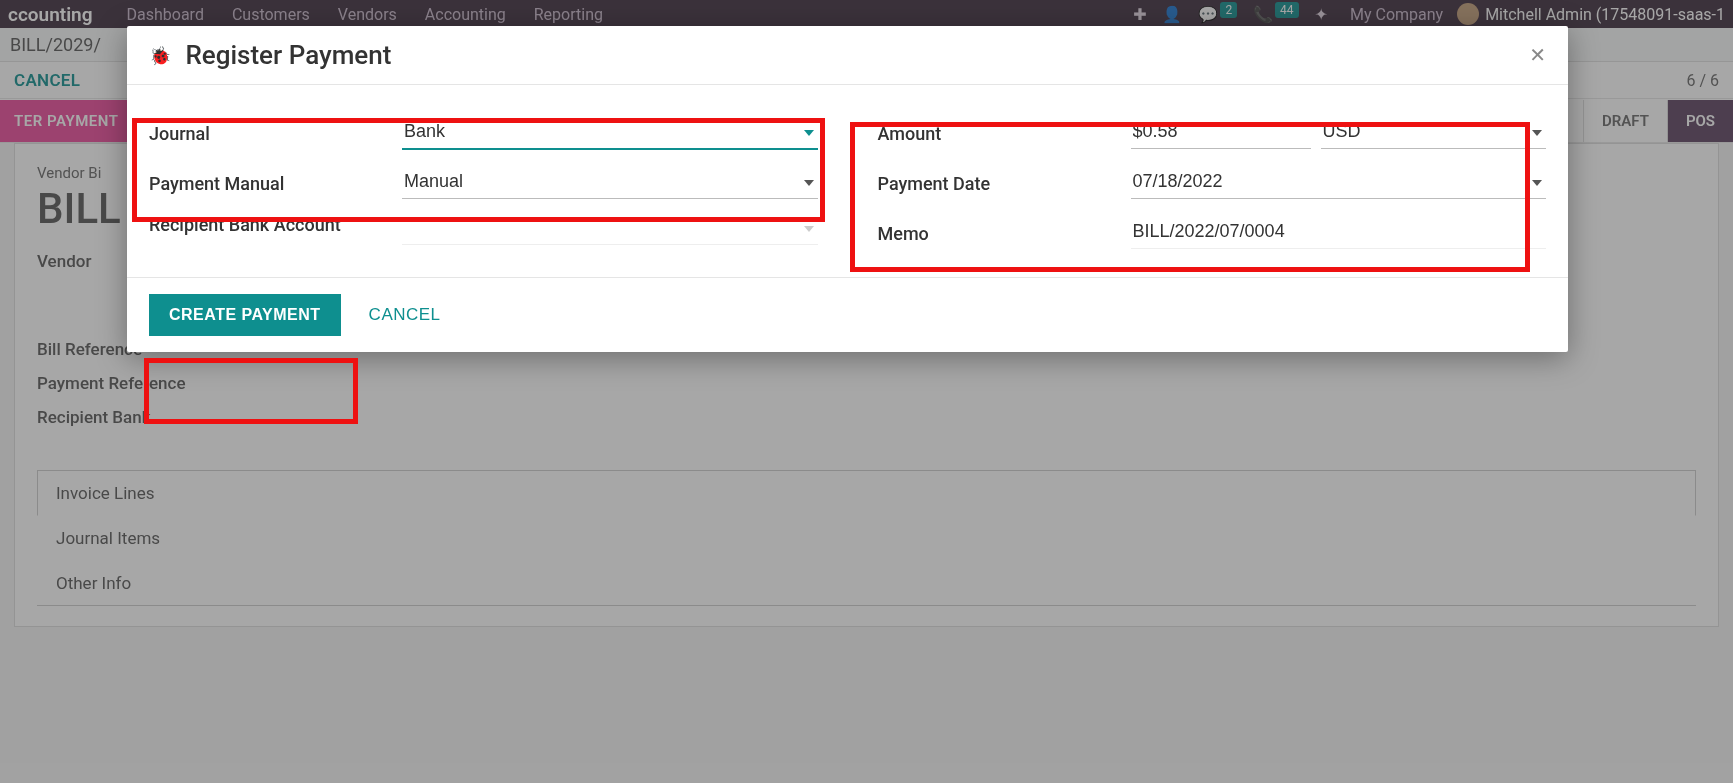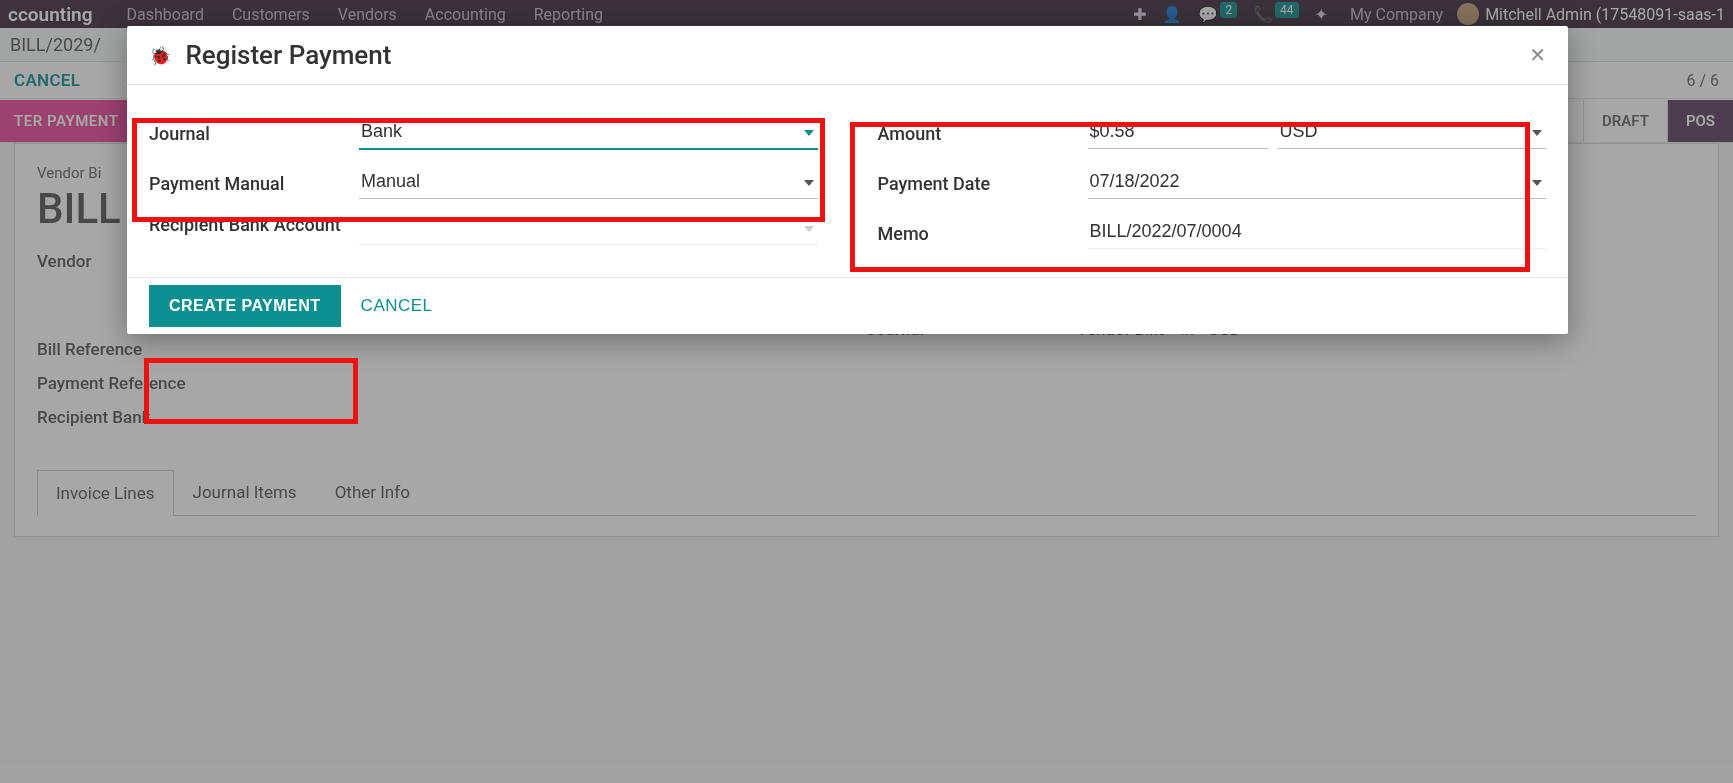"Bank" .form-row .finput-wrap { margin-left: none -> 43px }
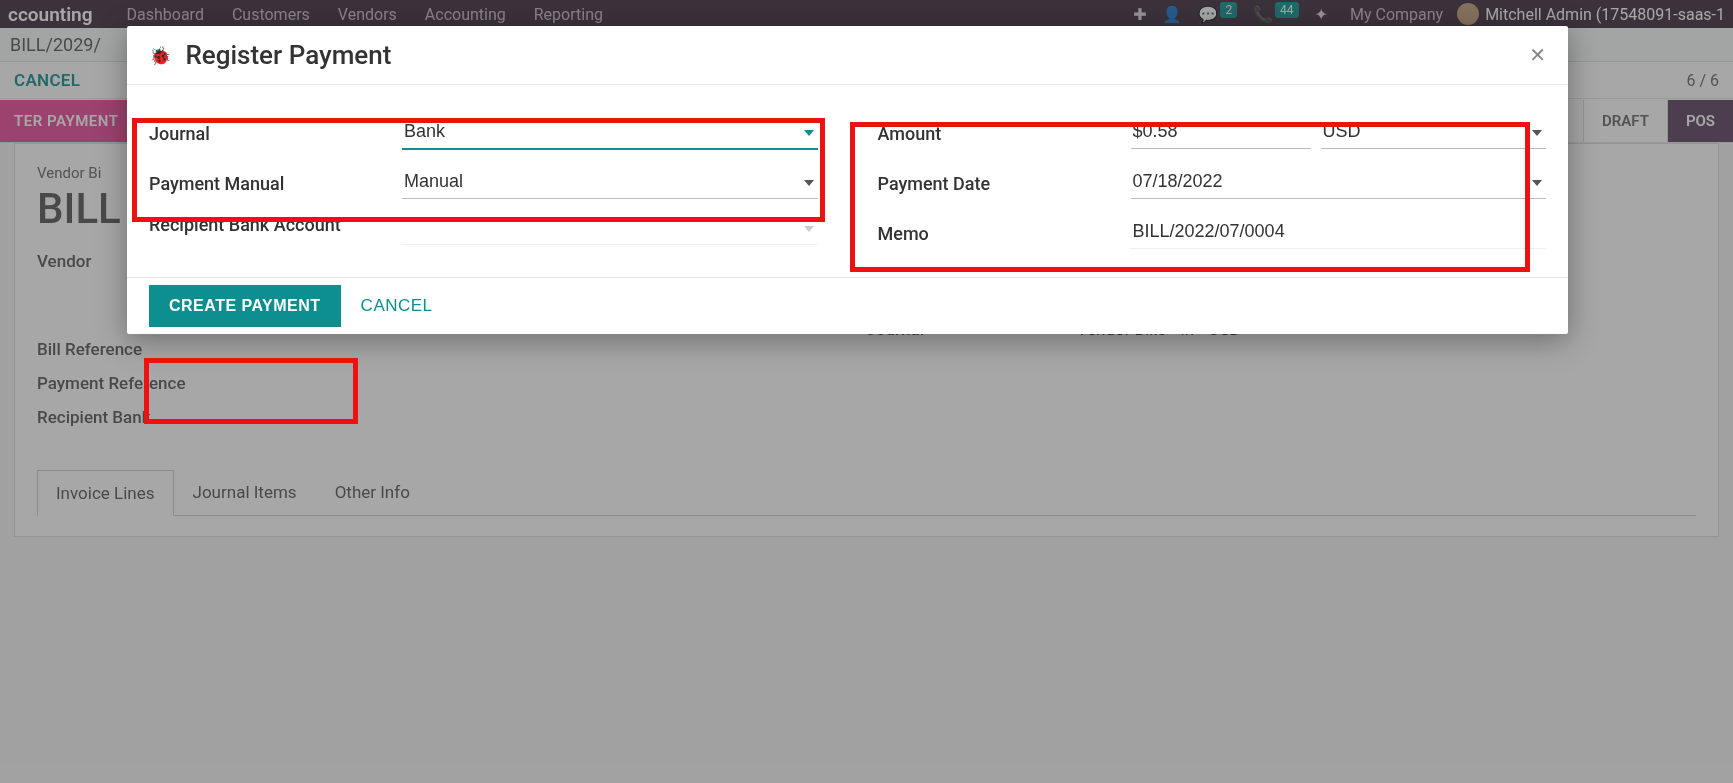"CREATE PAYMENT" .modal-footer { gap: 20px -> 28px; padding: 7px 22px -> 16px 22px }
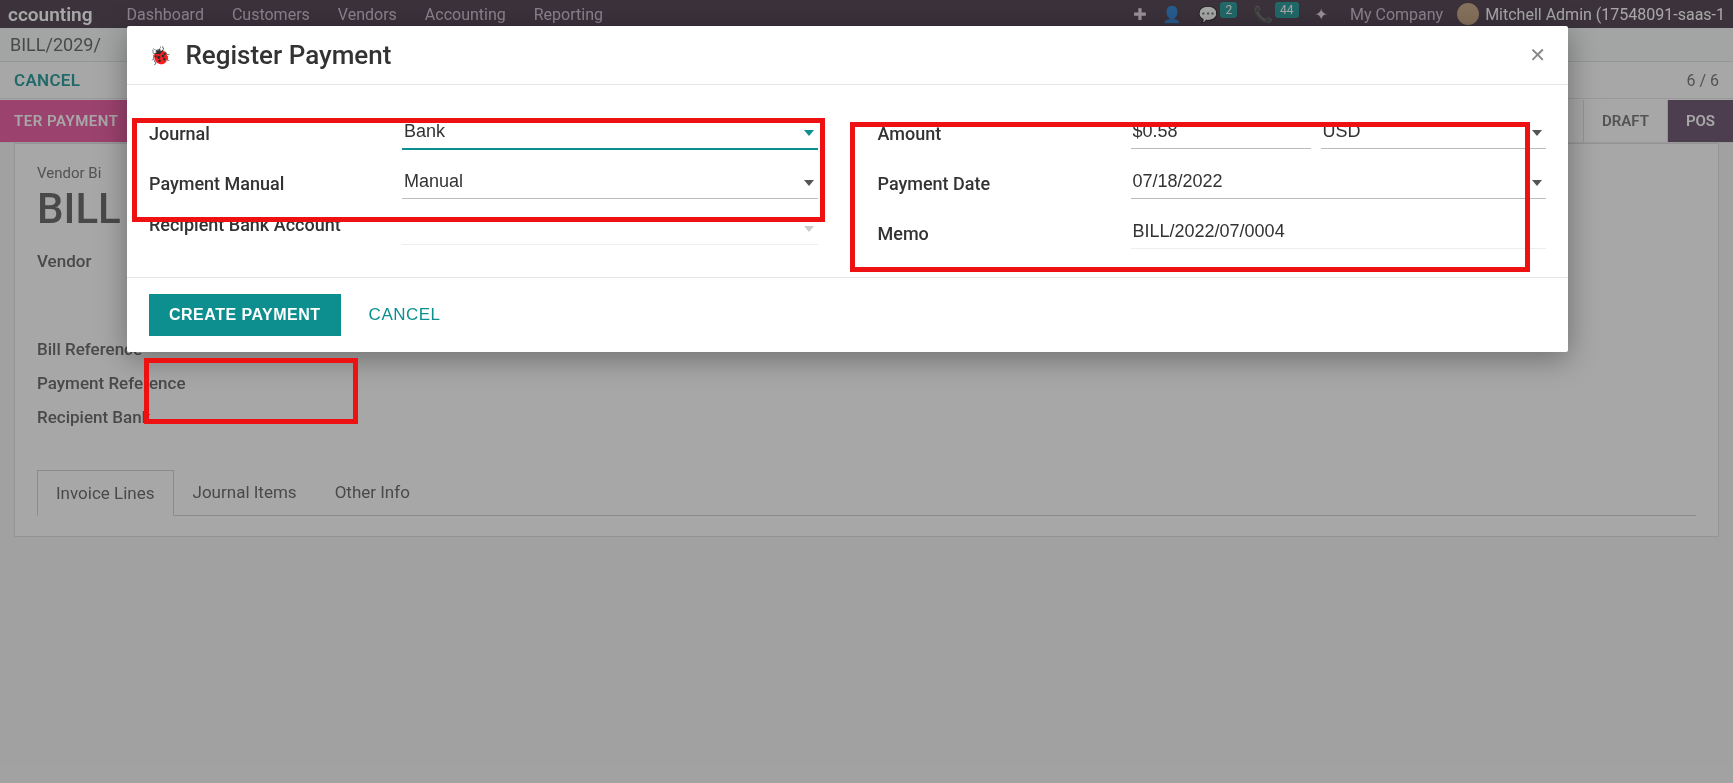"Invoice Lines" .tabs { flex-direction: none -> column }
